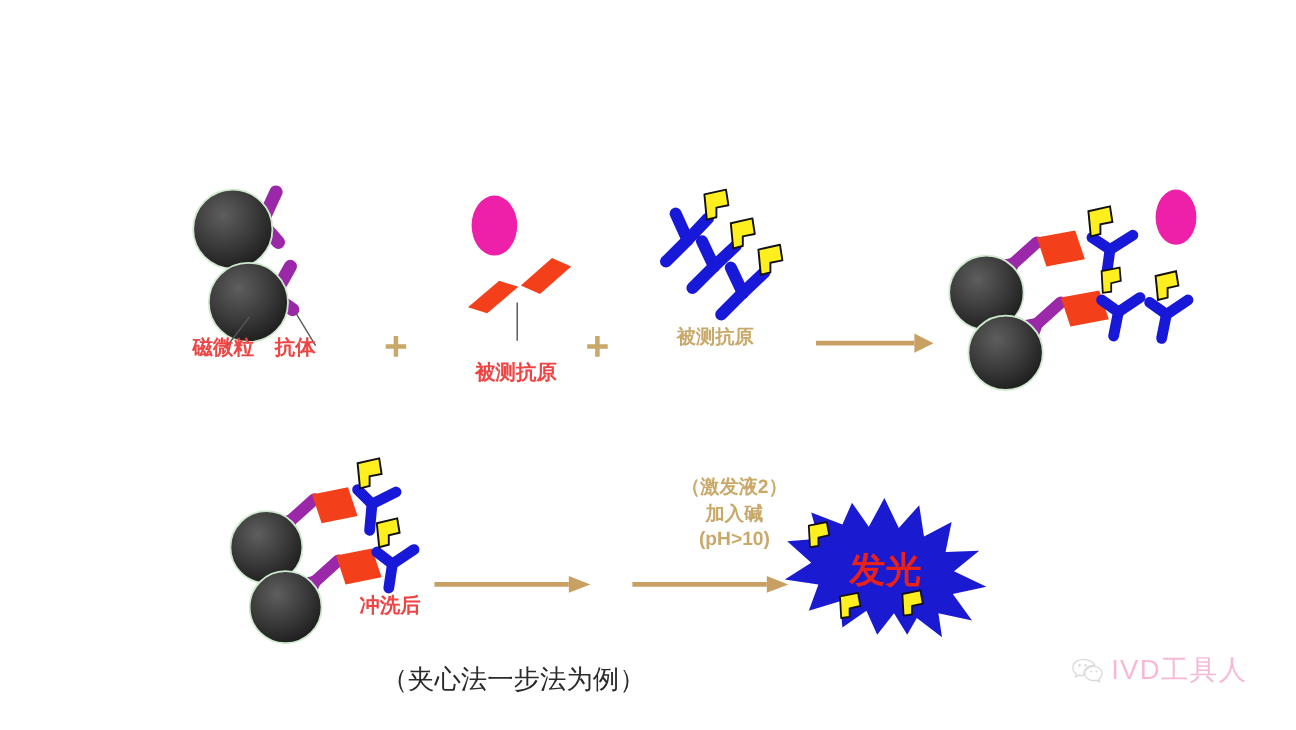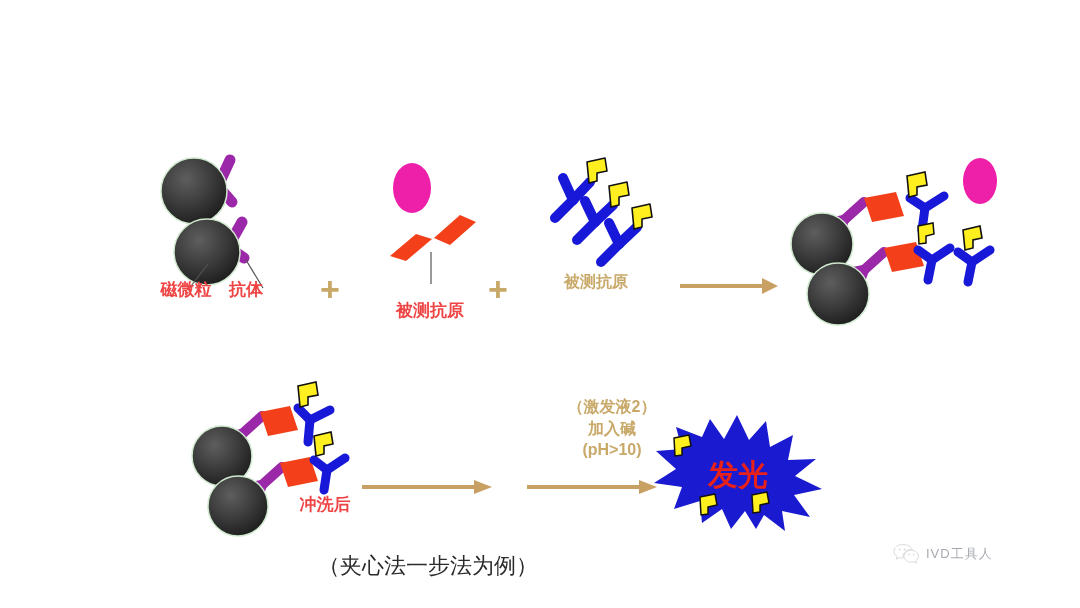"IVD工具人" #watermark .wm-text { color: #0f172a -> #ec4899; font-size: 13px -> 23px }
